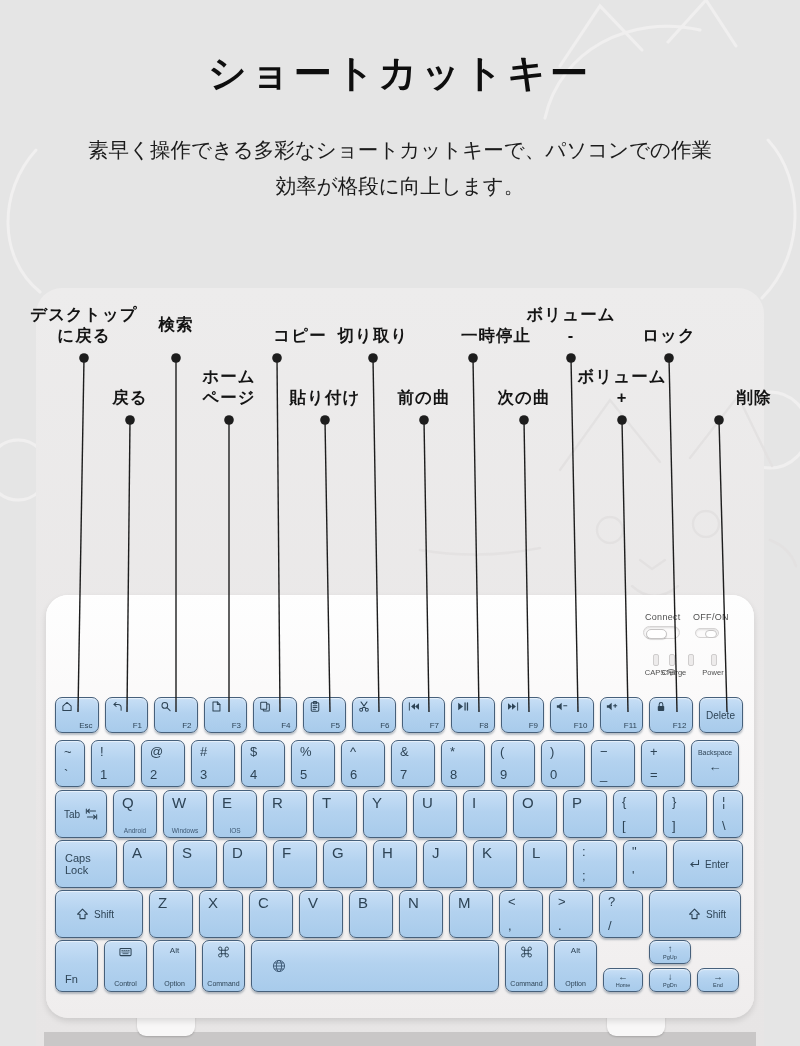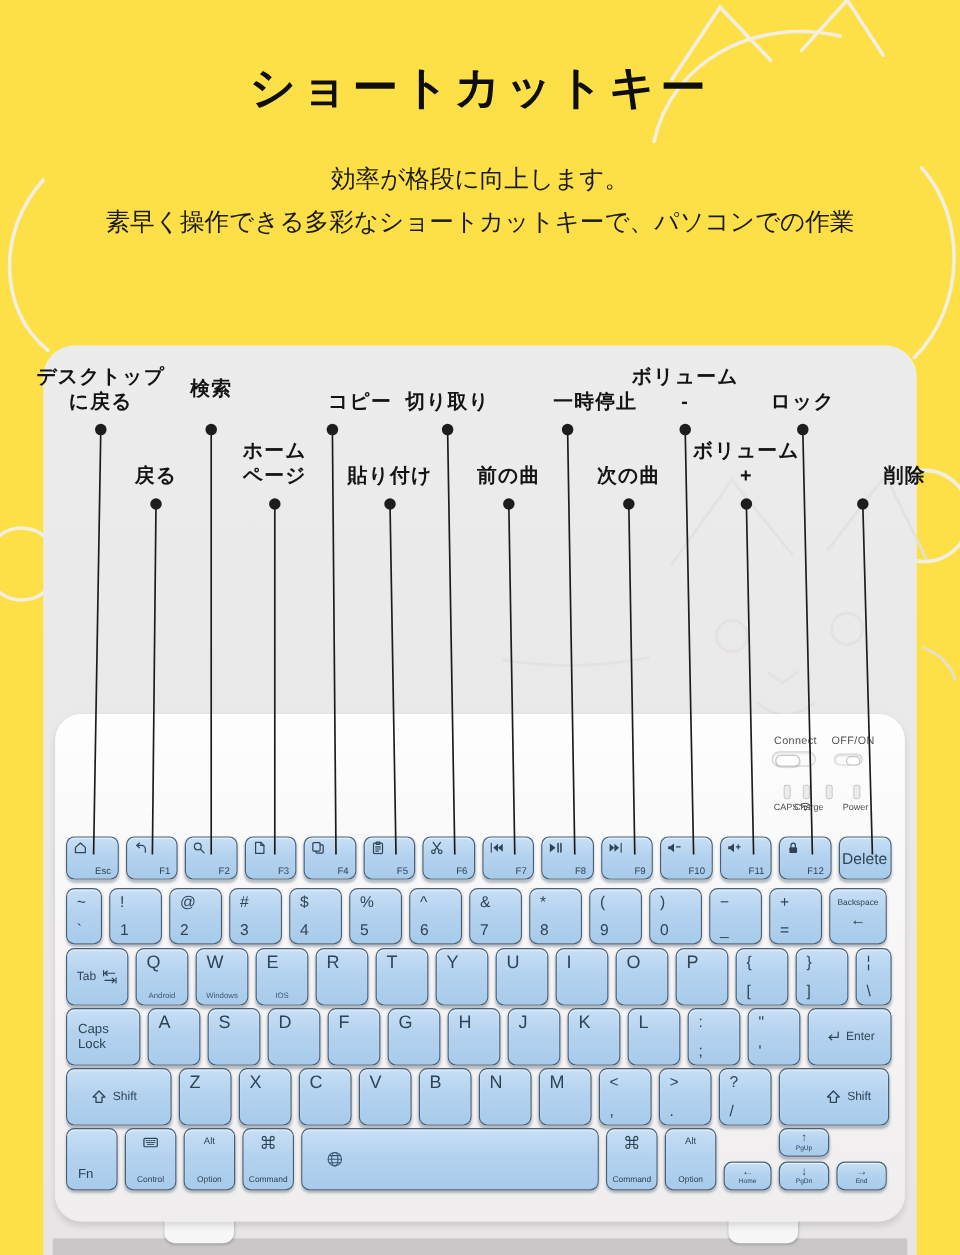"ショートカットキー" .canvas { background: #fde047 -> #e5e5e5 }
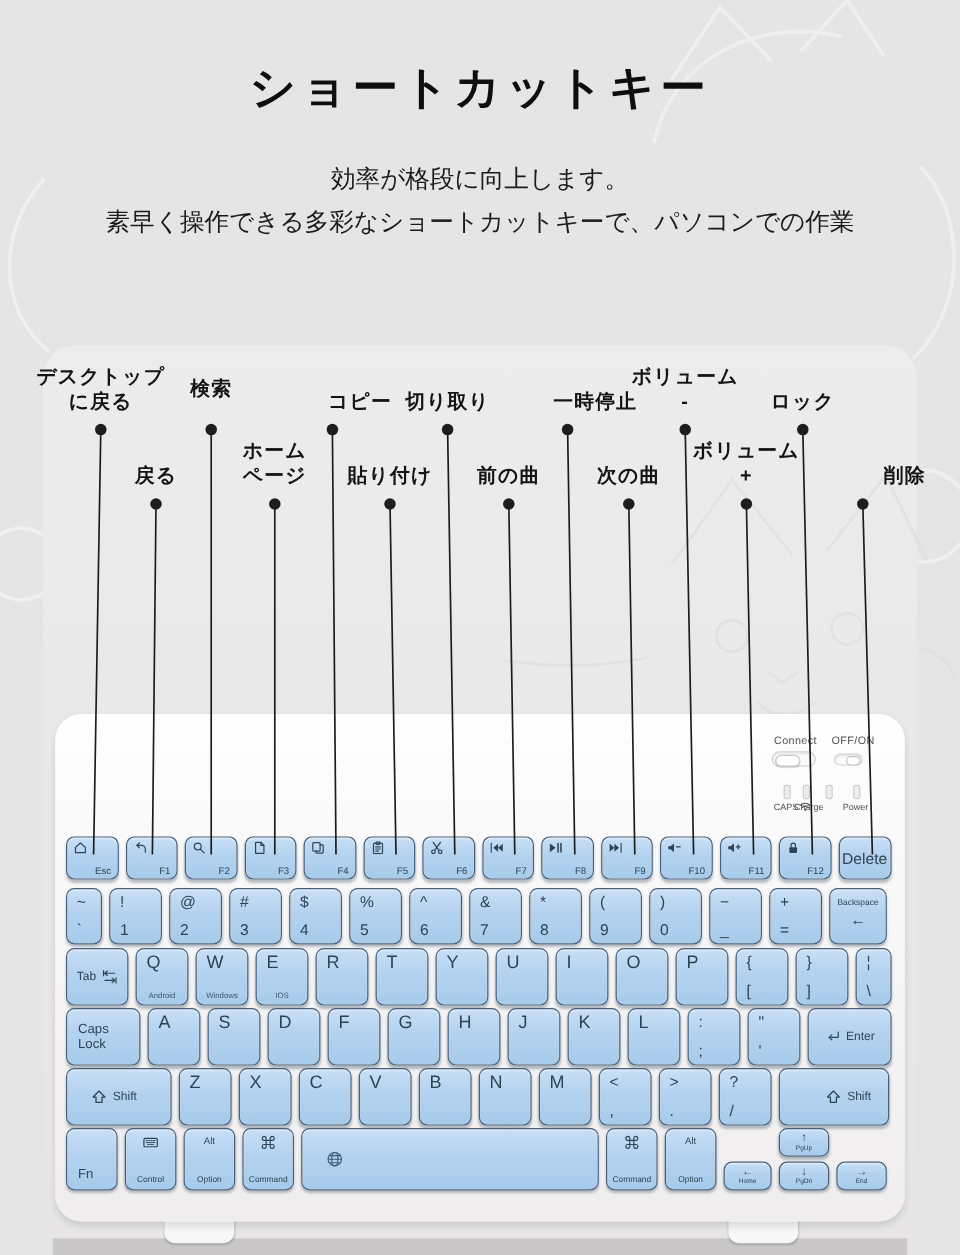"効率が格段に向上します。" div { order: before "素早く操作できる多彩なショートカットキーで、パソコンでの作業" -> after "素早く操作できる多彩なショートカットキーで、パソコンでの作業" }
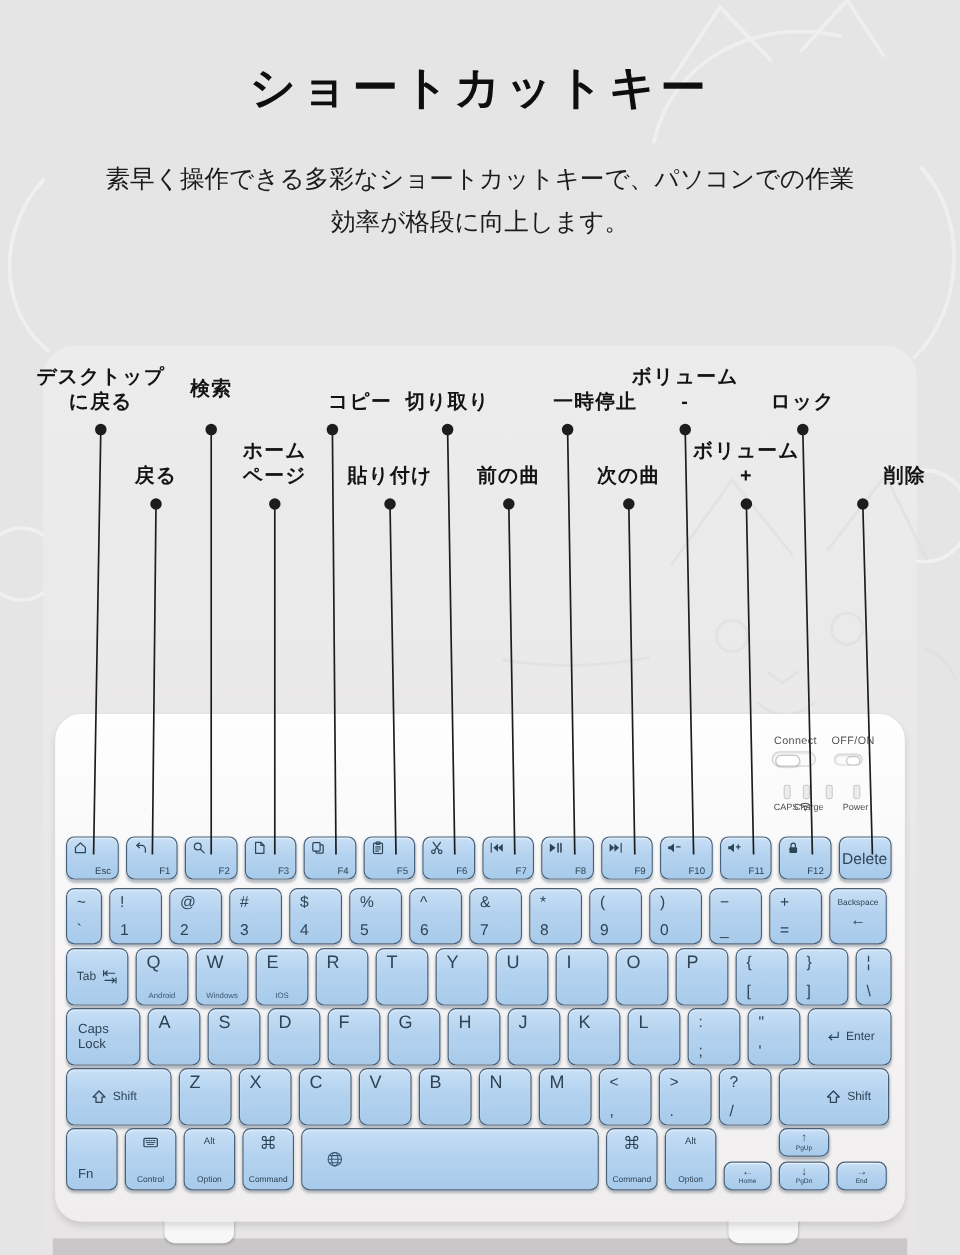"Delete" .center-label { font-size: 13px -> 10px }
